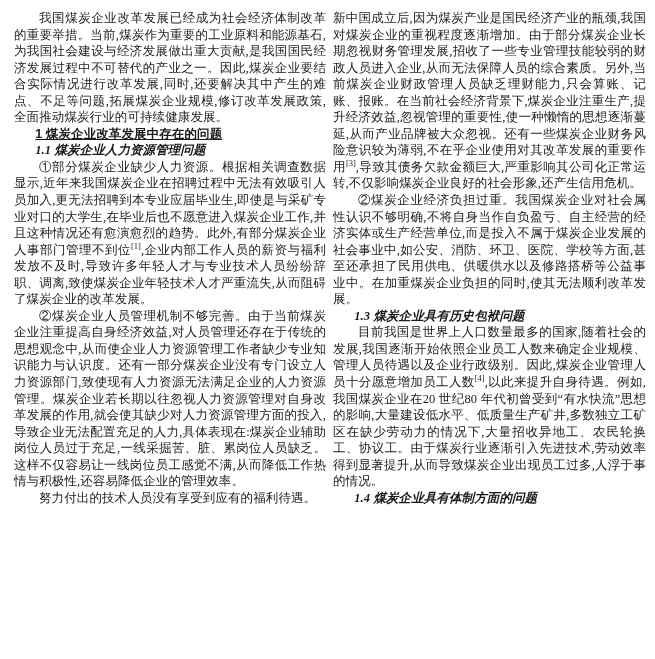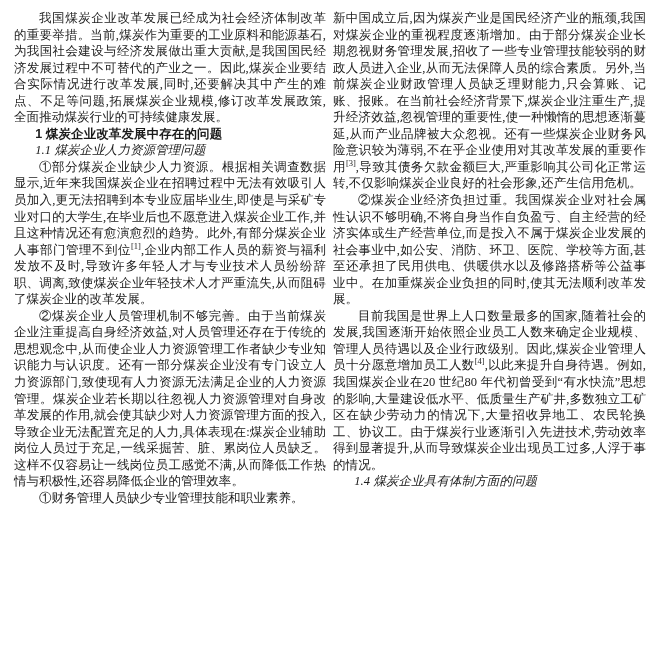"1 煤炭企业改革发展中存在的问题" .col p.h1 { text-decoration: none -> underline }
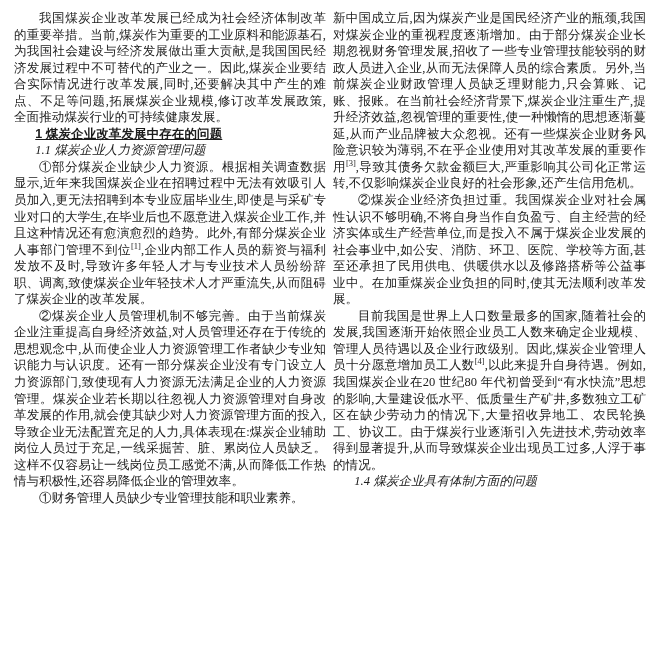"1.1 煤炭企业人力资源管理问题" .col p.h2 { font-weight: 400 -> 700 }
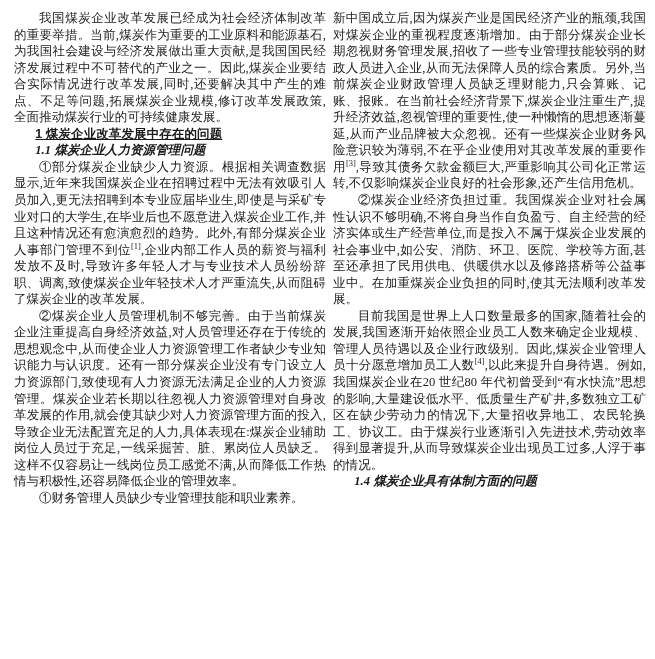"1.3 煤炭企业具有历史包袱问题" p.h2 { html: none -> <p>1.3 煤炭企业具有历史包袱问题</p> }
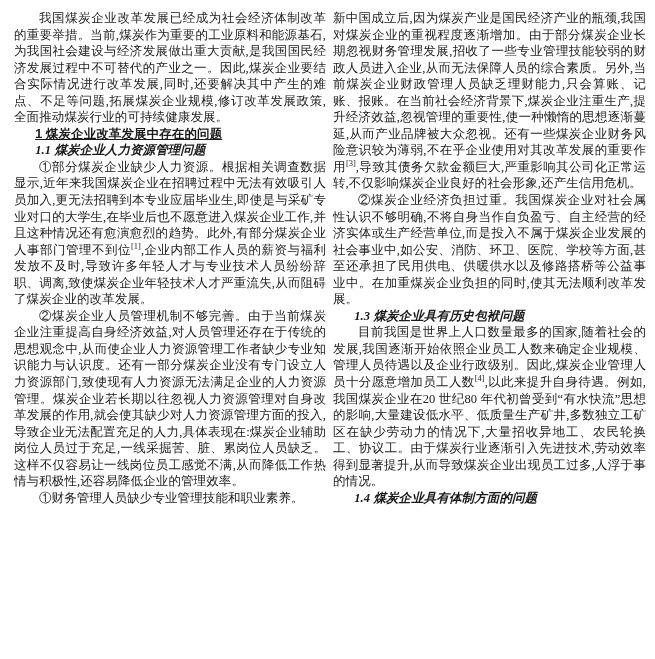"①财务管理人员缺少专业管理技能和职业素养。" p.para { text: ①财务管理人员缺少专业管理技能和职业素养 -> 努力付出的技术人员没有享受到应有的福利待遇 }
